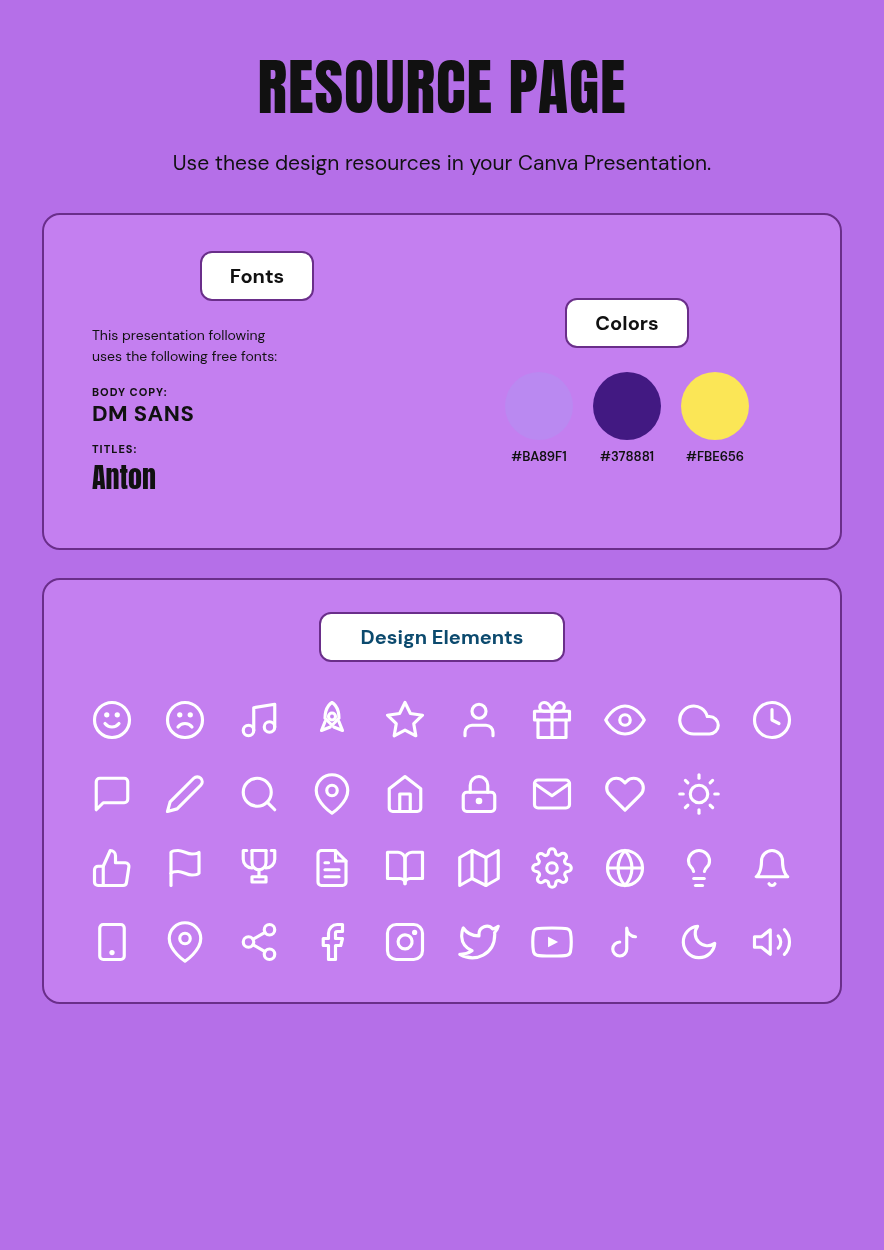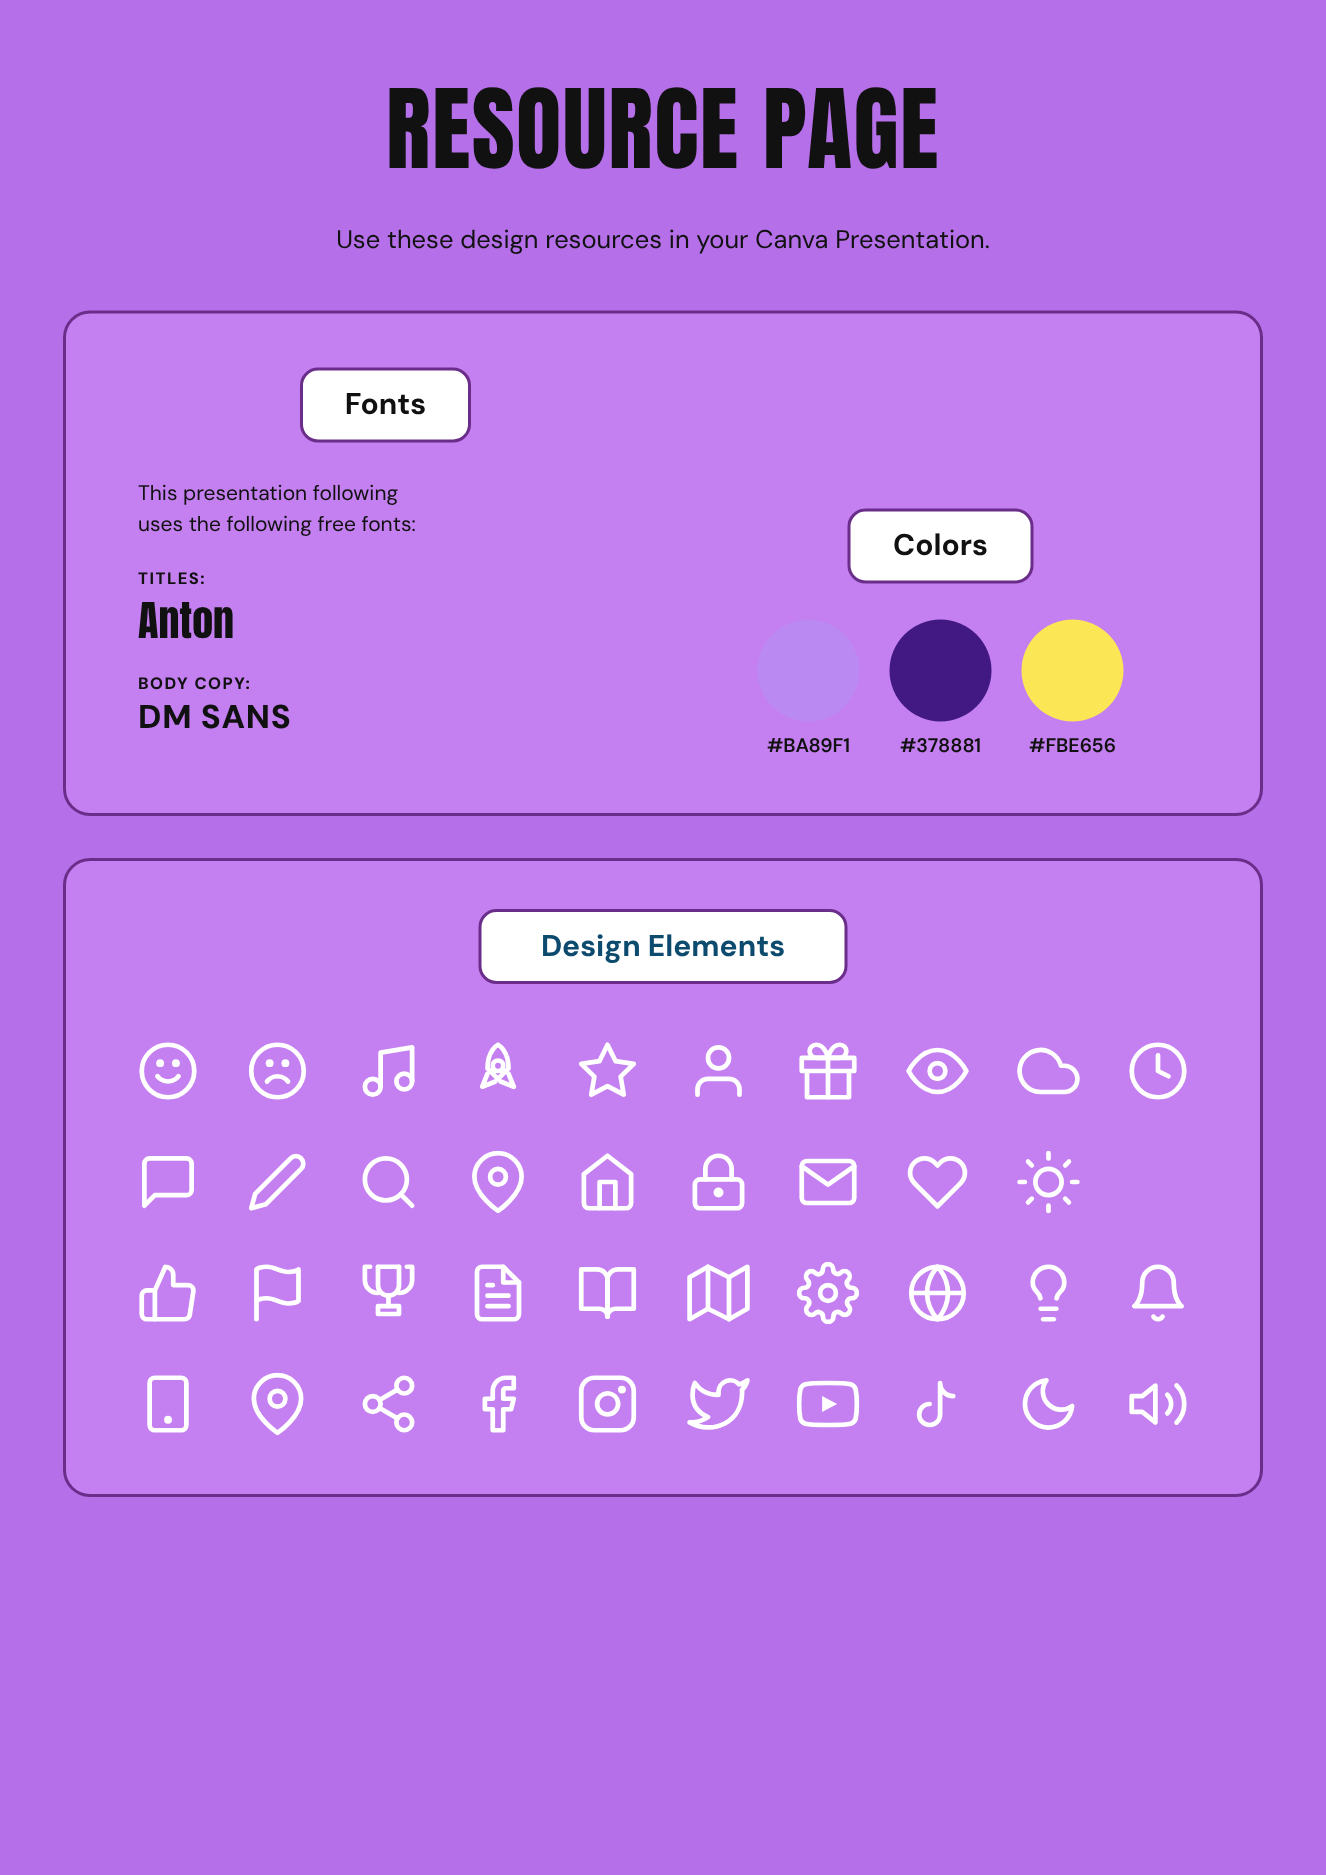"Use these design resources in" .page-subtitle { font-size: 17px -> 21px }
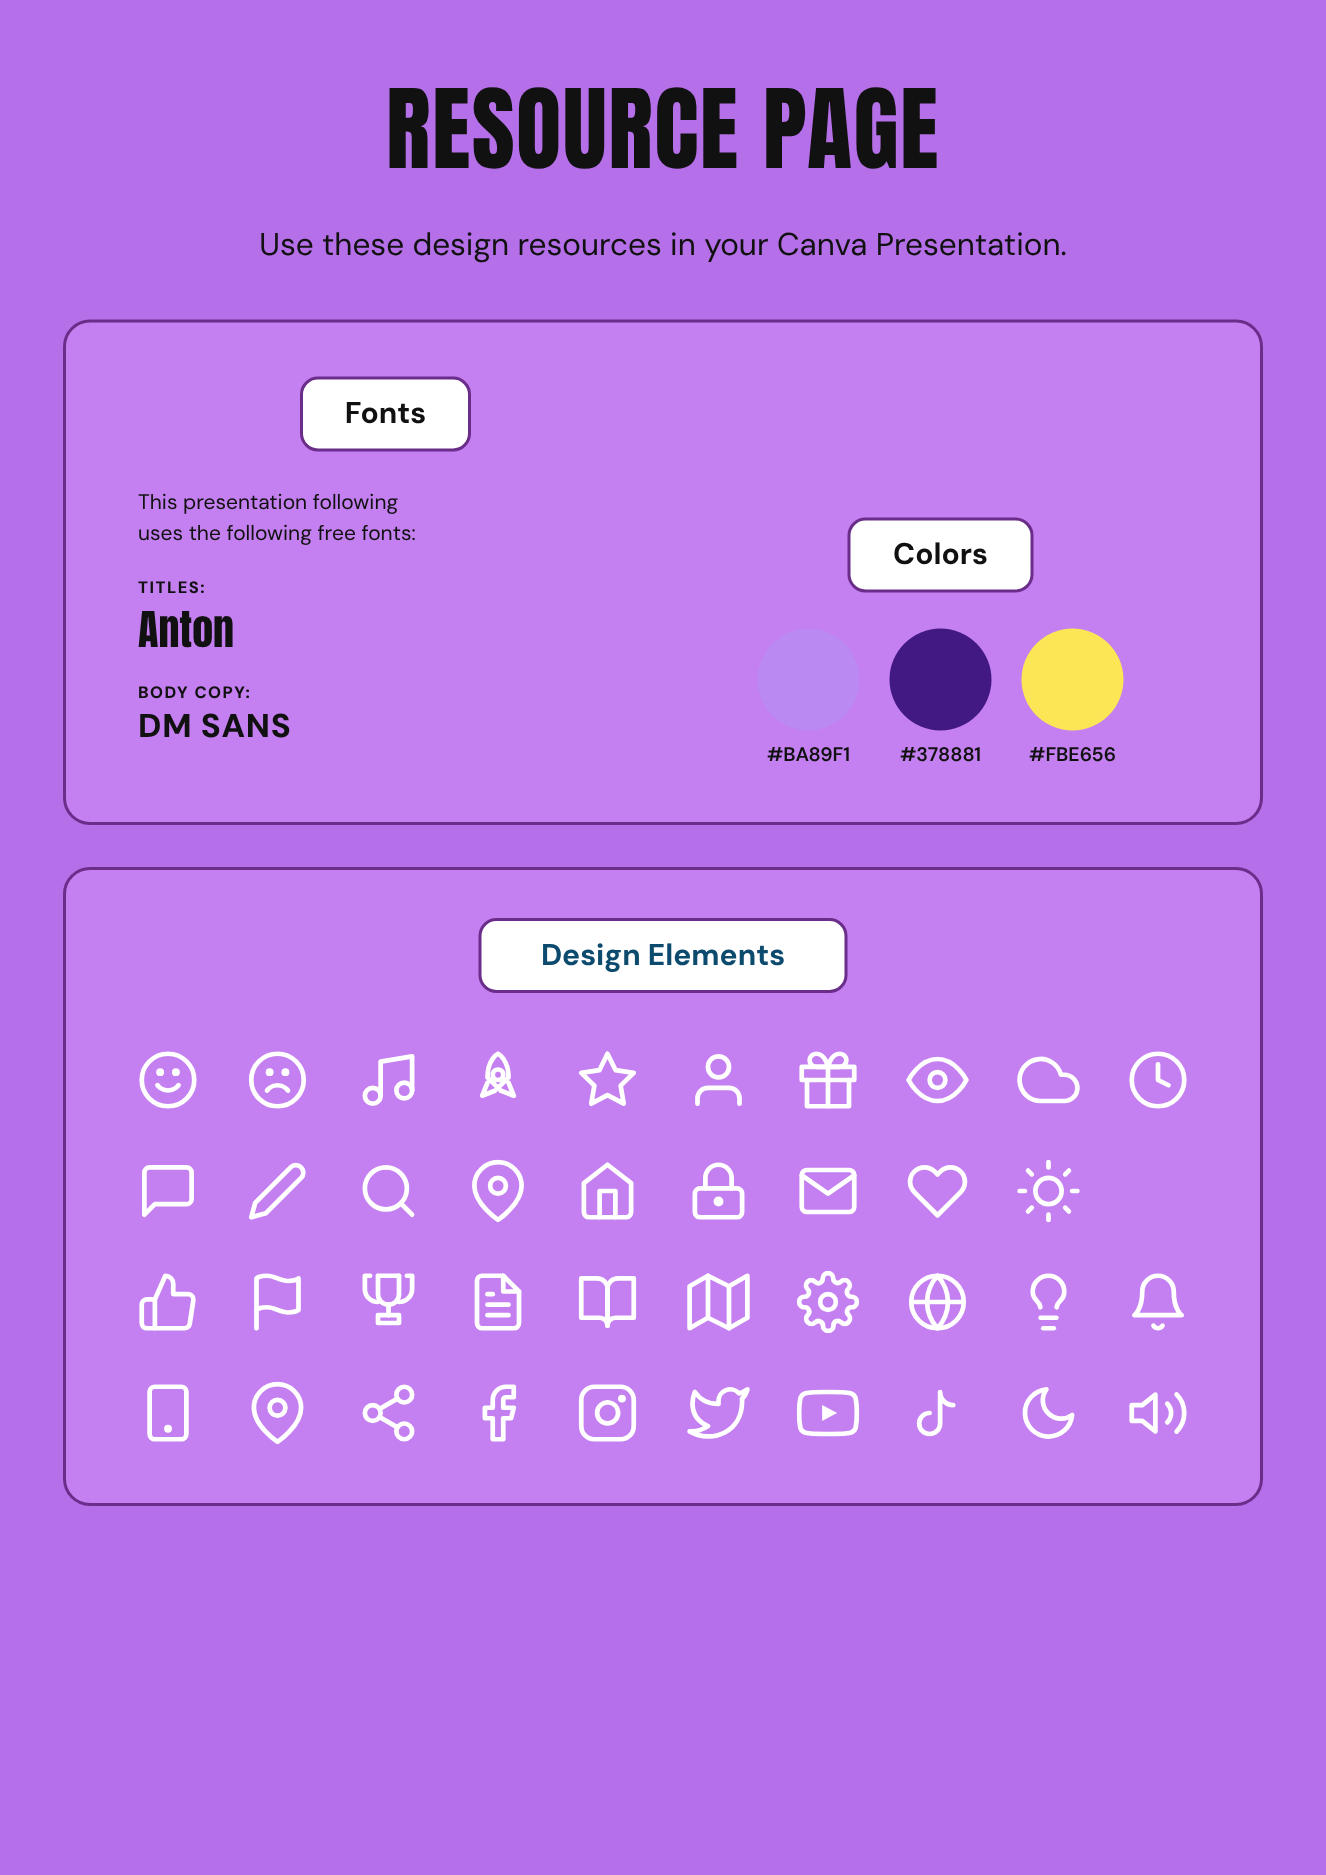"Fonts" .card-top { align-items: flex-end -> center }
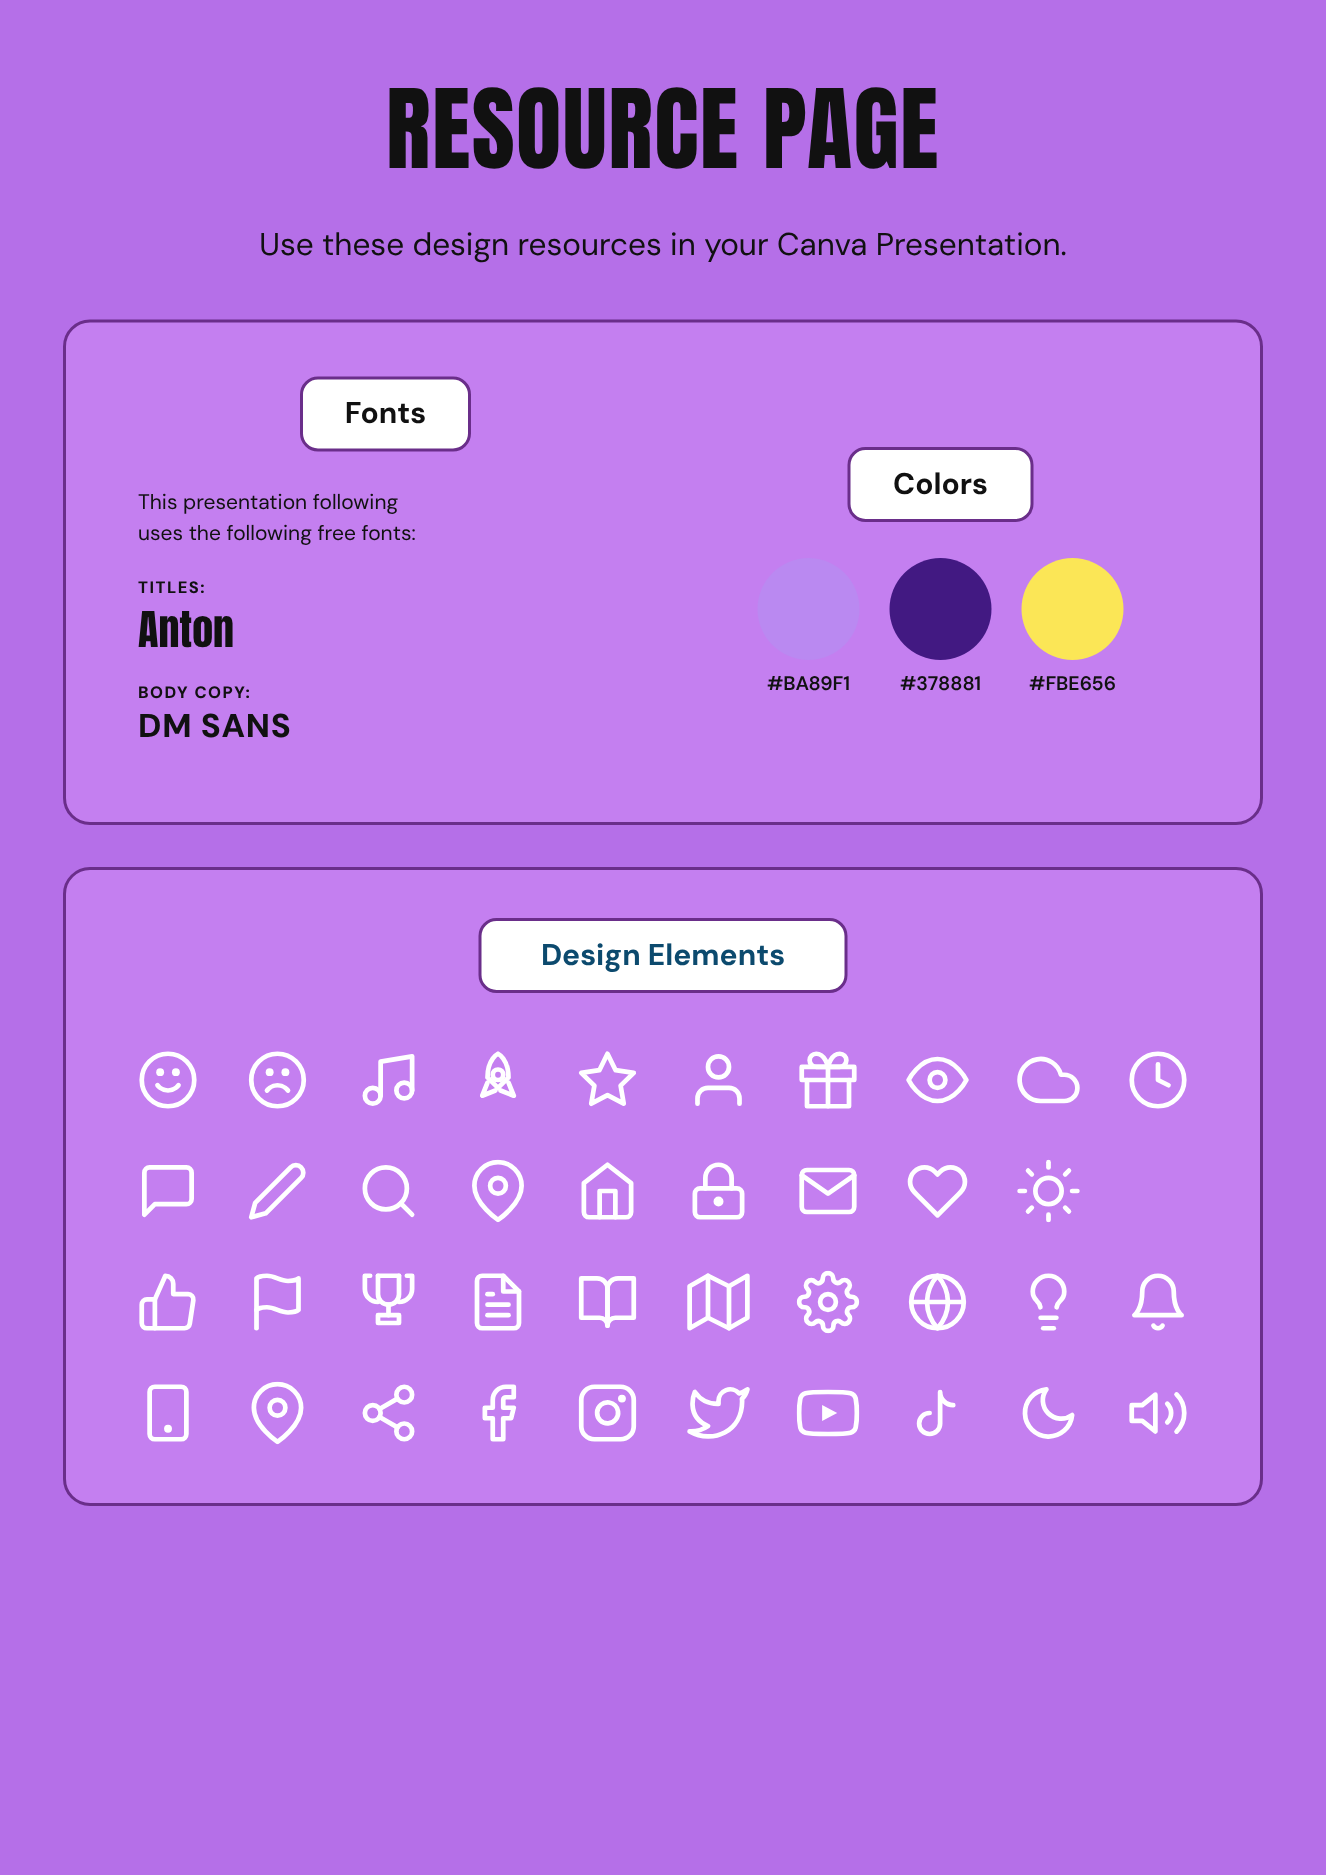"TITLES:" div.font-item { order: before "BODY COPY:" -> after "BODY COPY:" }
